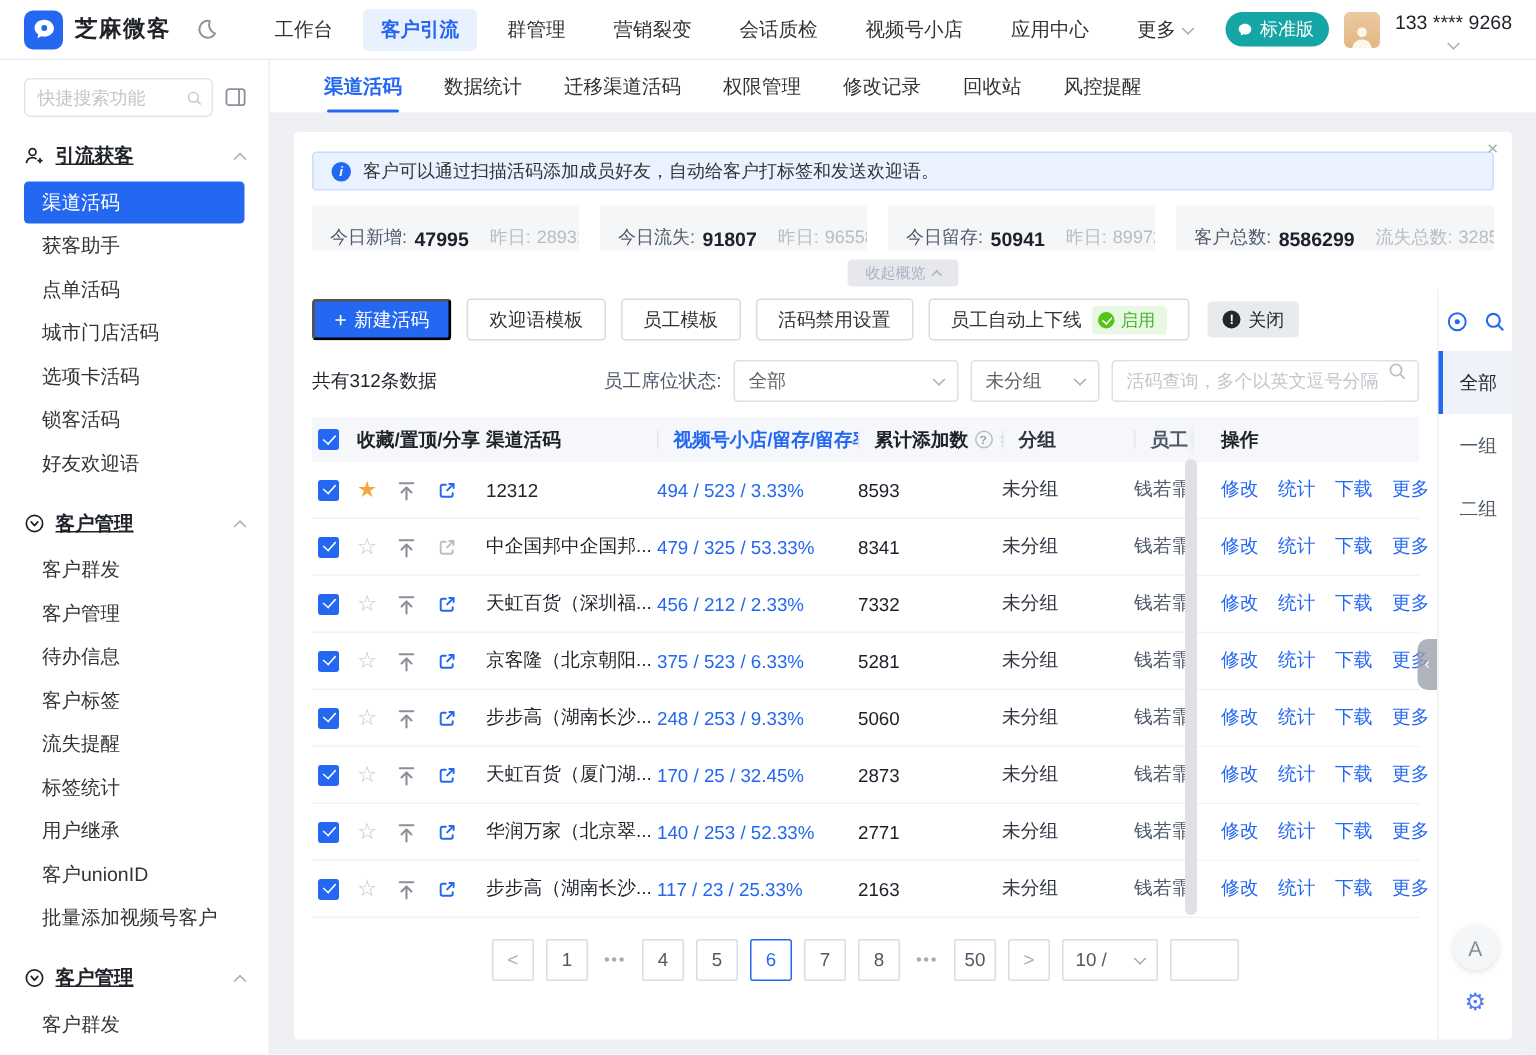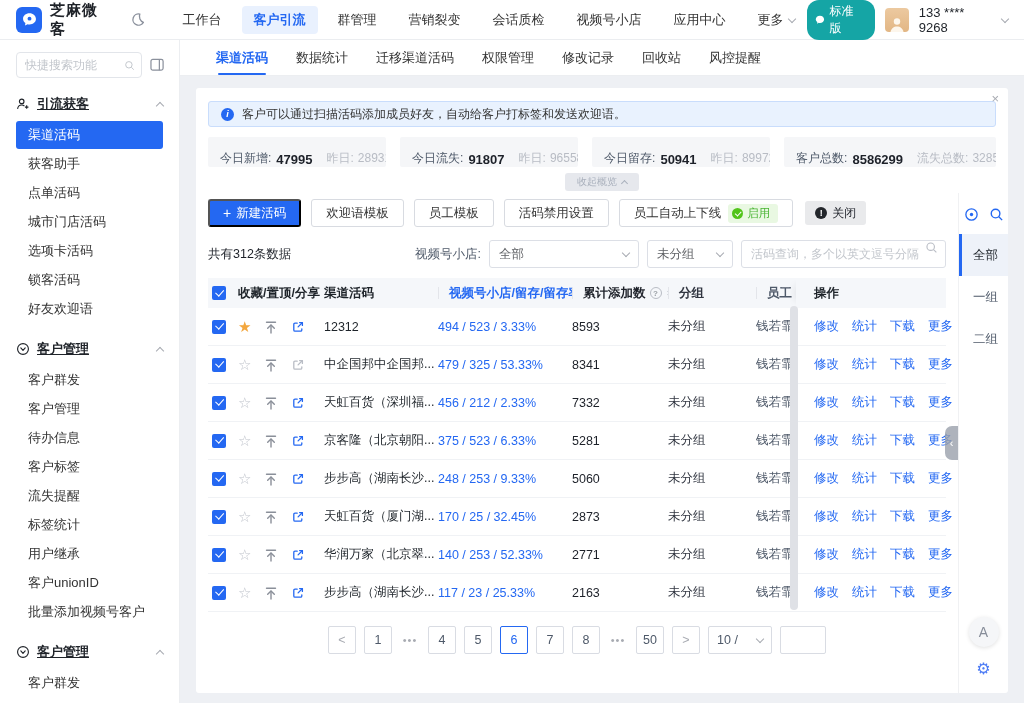"133 **** 9268" .phone { flex-direction: none -> column }
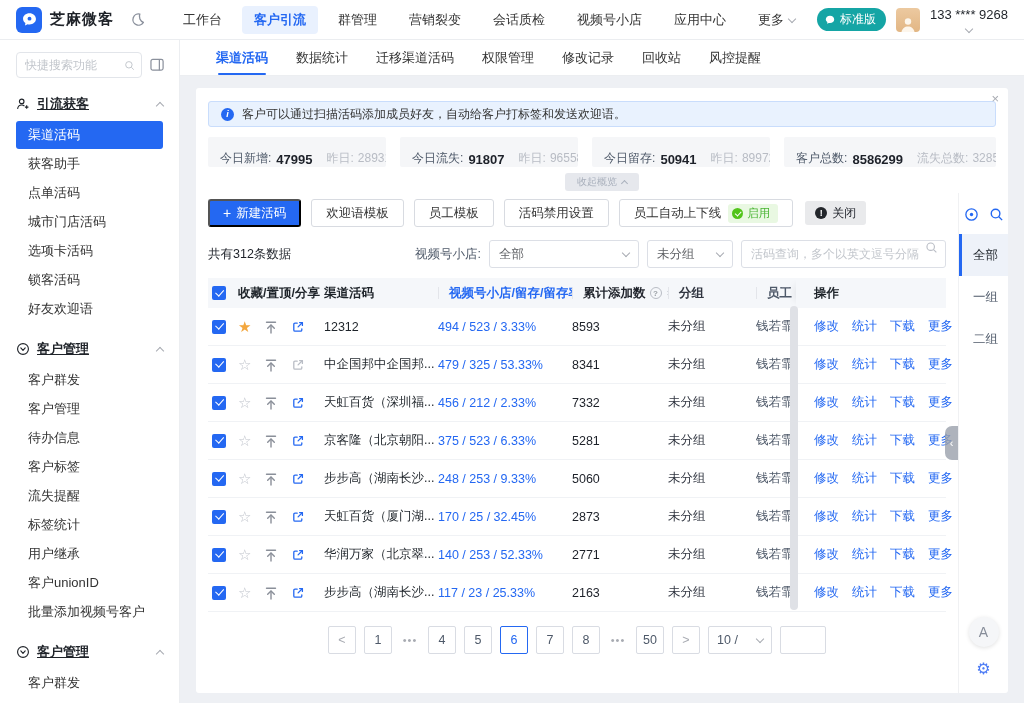"视频号小店:" span.f-label { text: 视频号小店 -> 员工席位状态 }
